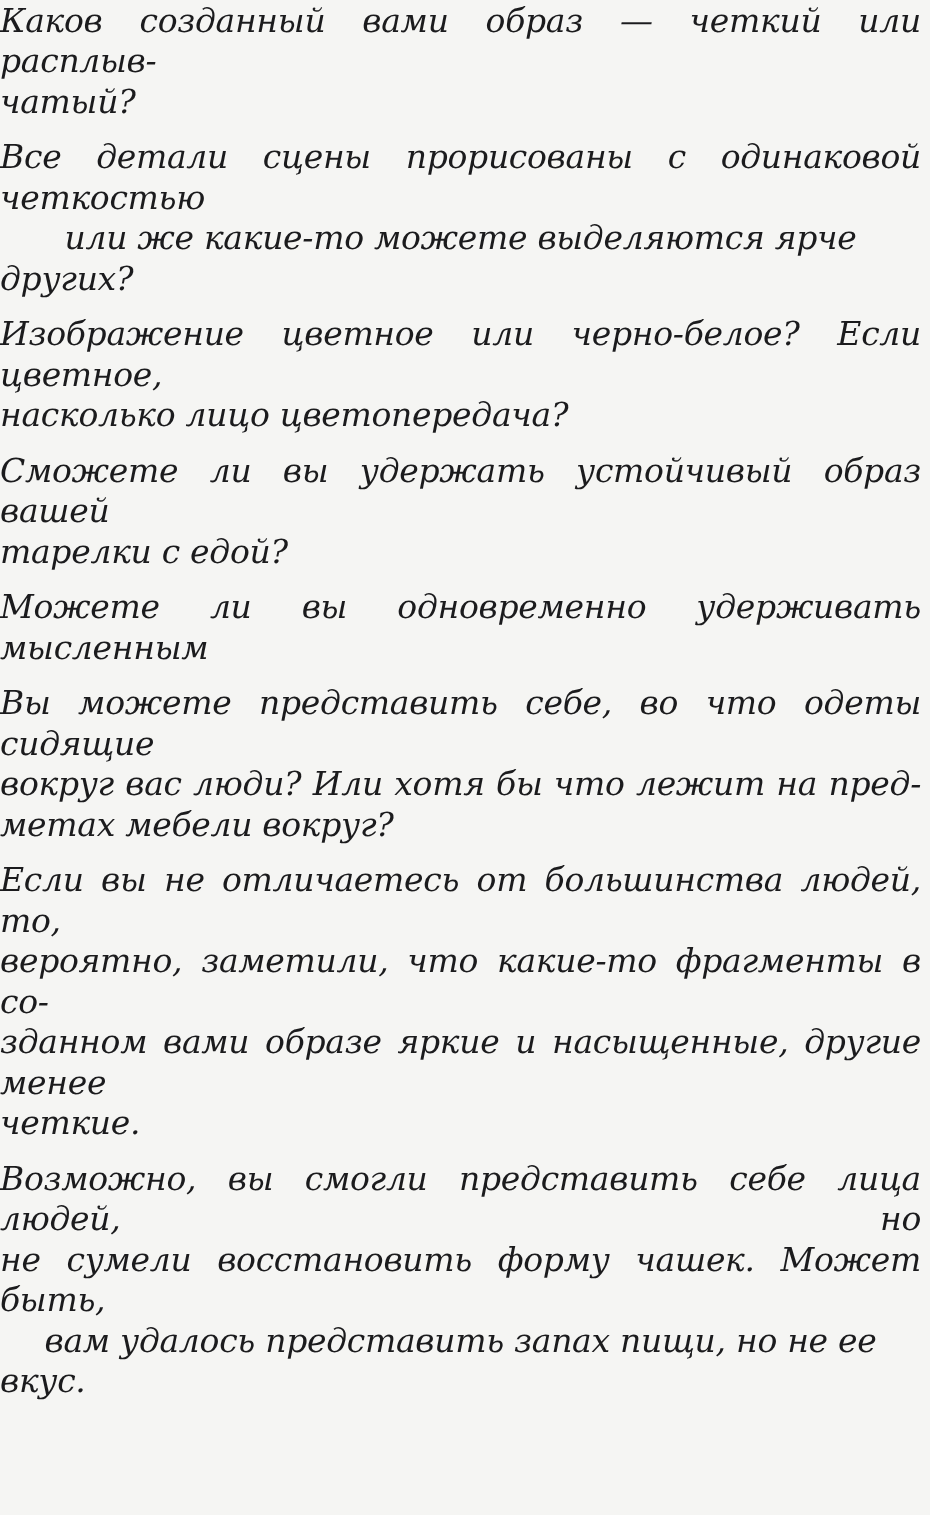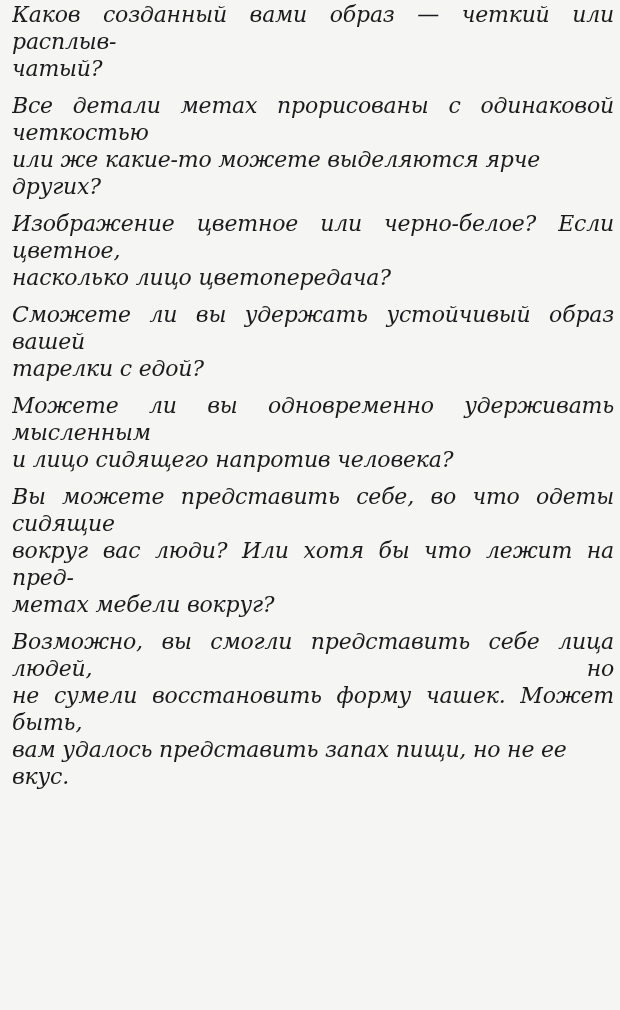"Каков созданный вами образ —" .page { padding: 1px 6px 0 12px -> 1px 6px 0 0 }
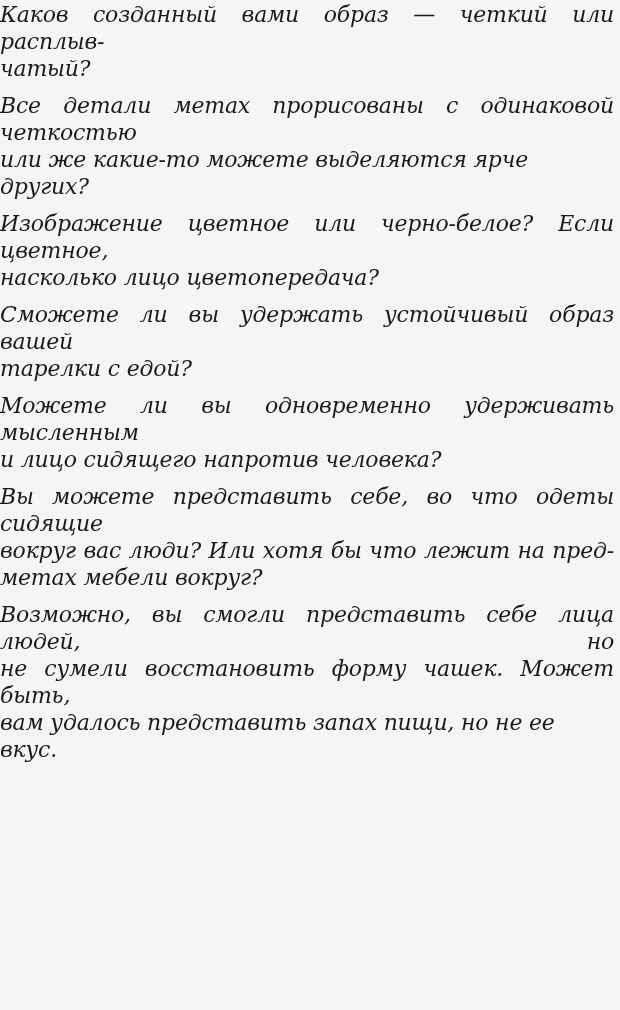"чатый?" .line { text-align: left -> center }
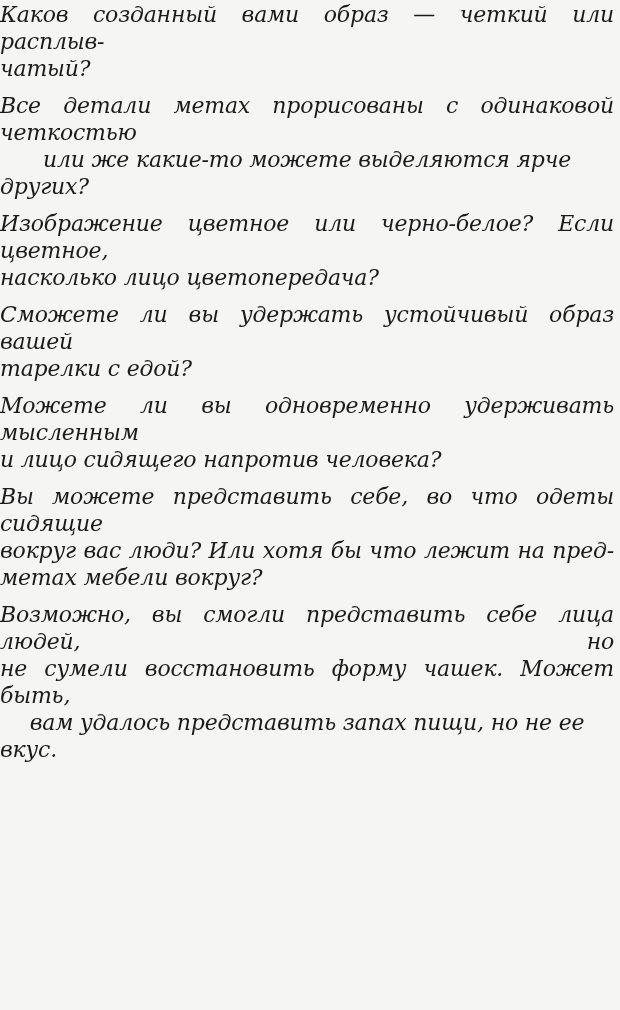"Все детали метах прорисованы с" div.line { text: метах -> сцены }
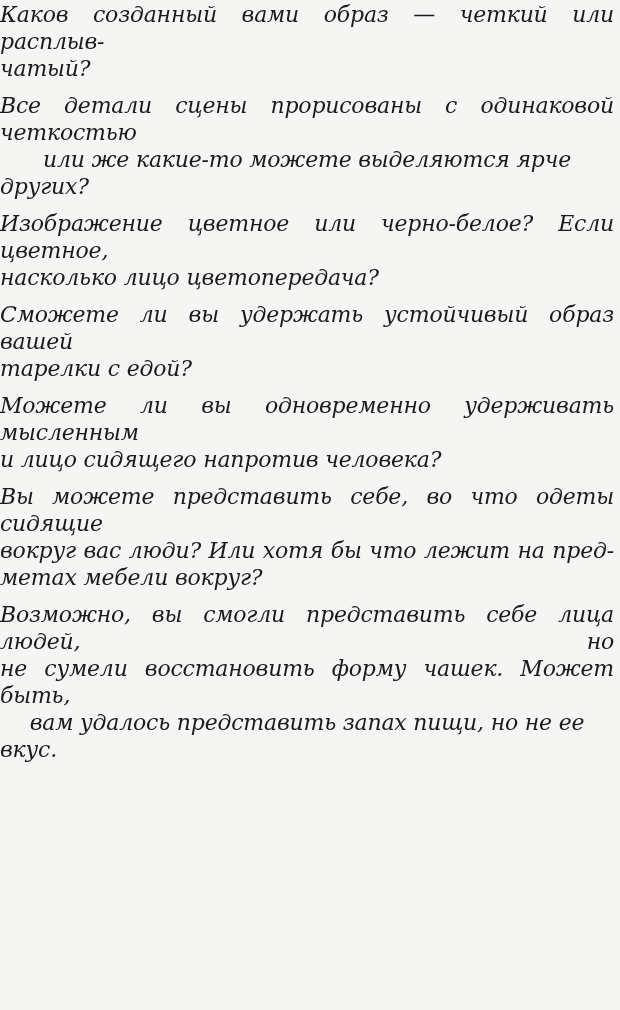"и лицо сидящего напротив человека?" div.line { html: <div>и лицо сидящего напротив человека?</div> -> none }
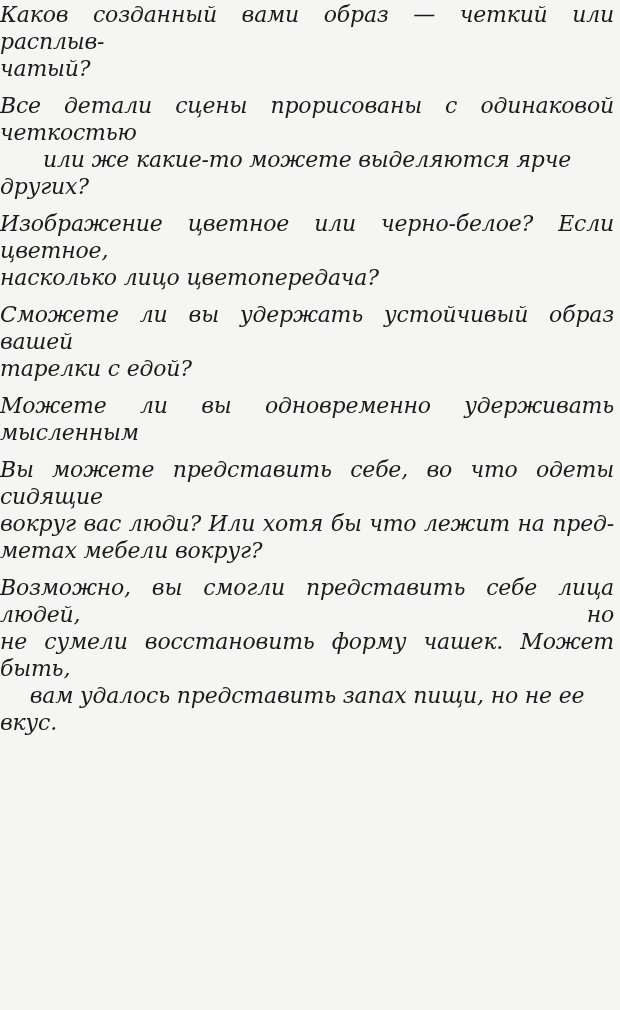"Если вы не отличаетесь от" div.para { html: none -> <div> <div>Если вы не отличаетесь от большинства людей, то,</div> <div>вероятно, заметили, что какие-то фрагменты в со-</div> <div>зданном вами образе яркие и насыщенные, другие менее</div> <div>четкие.</div> </div> }
